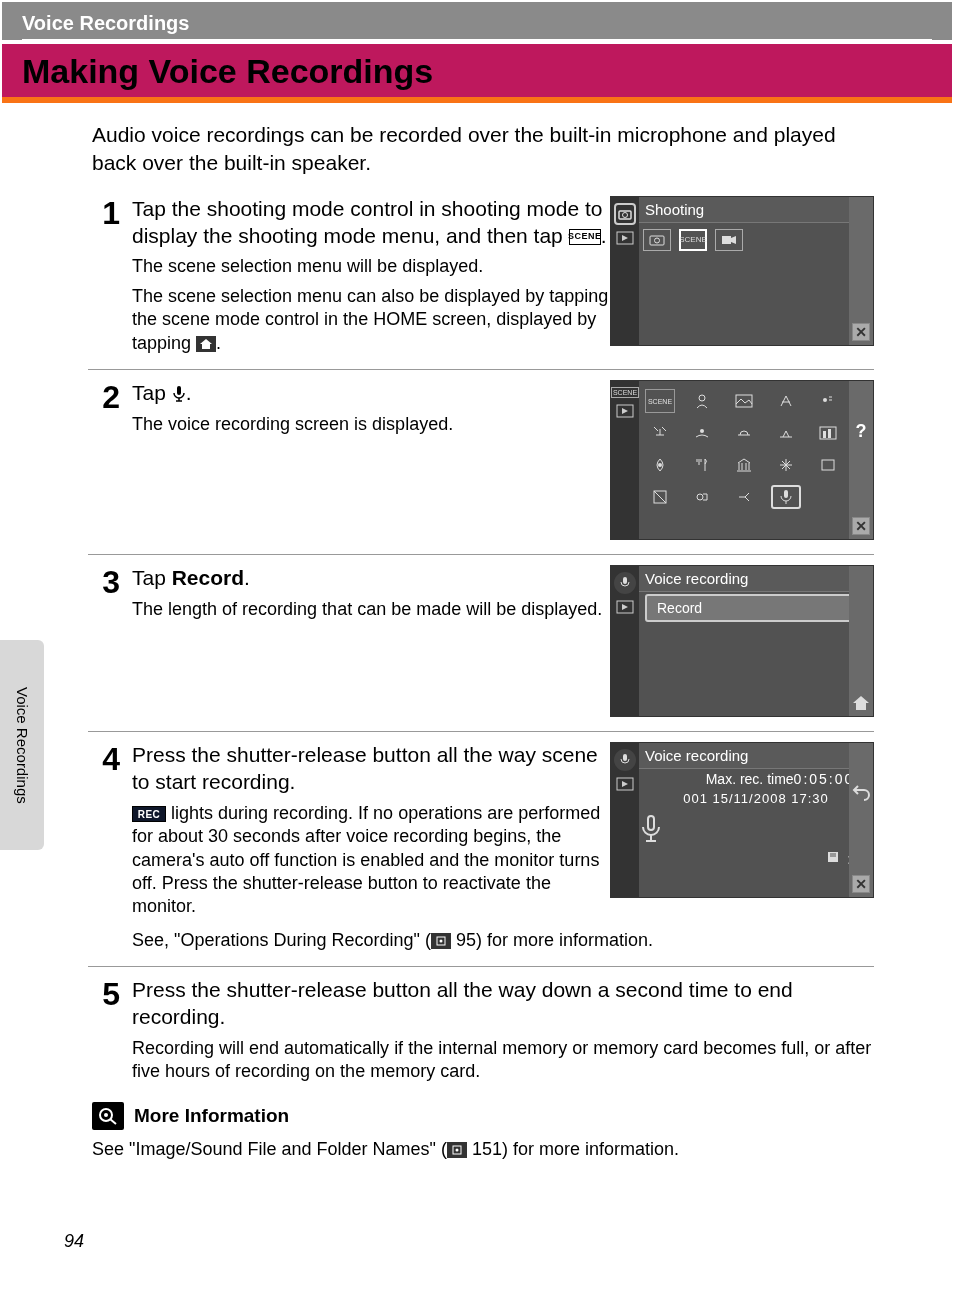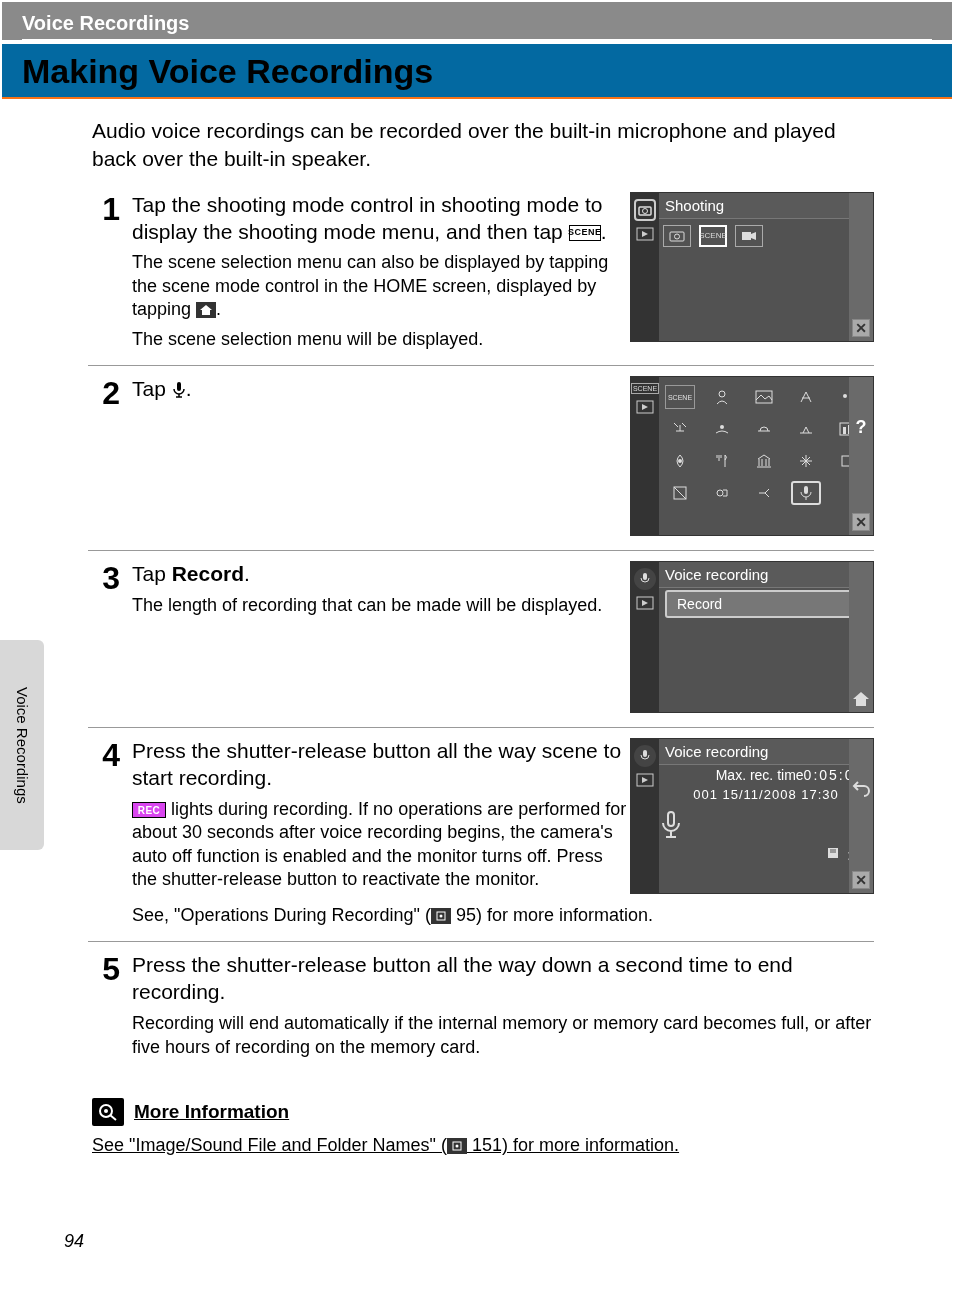"Making Voice Recordings" .big-title { background: #0369a1 -> #be185d; border-bottom: 2px solid #f97316 -> 6px solid #f97316 }
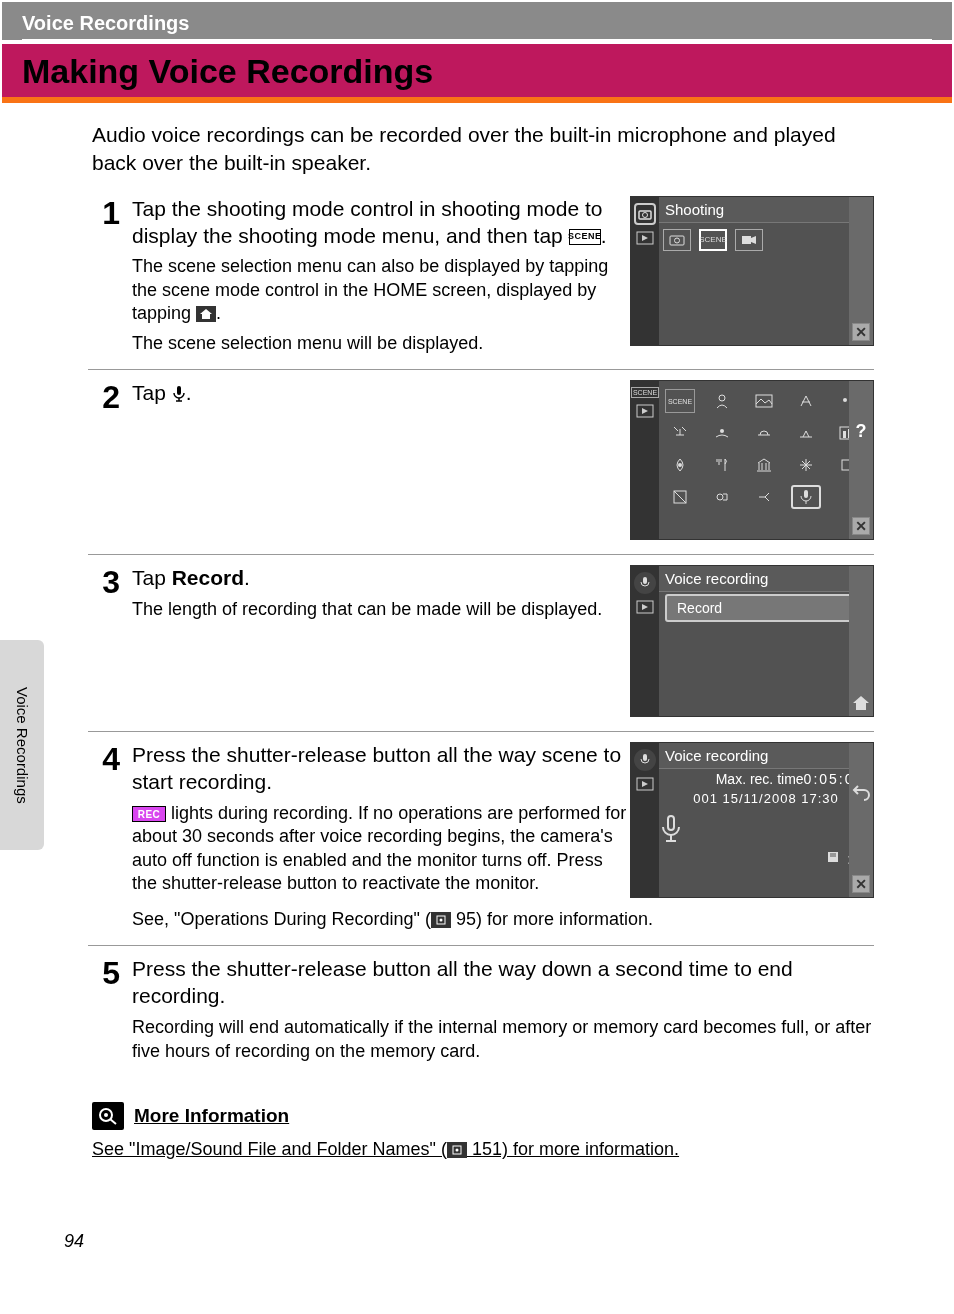"Shooting" .screen { width: 244px -> 264px }
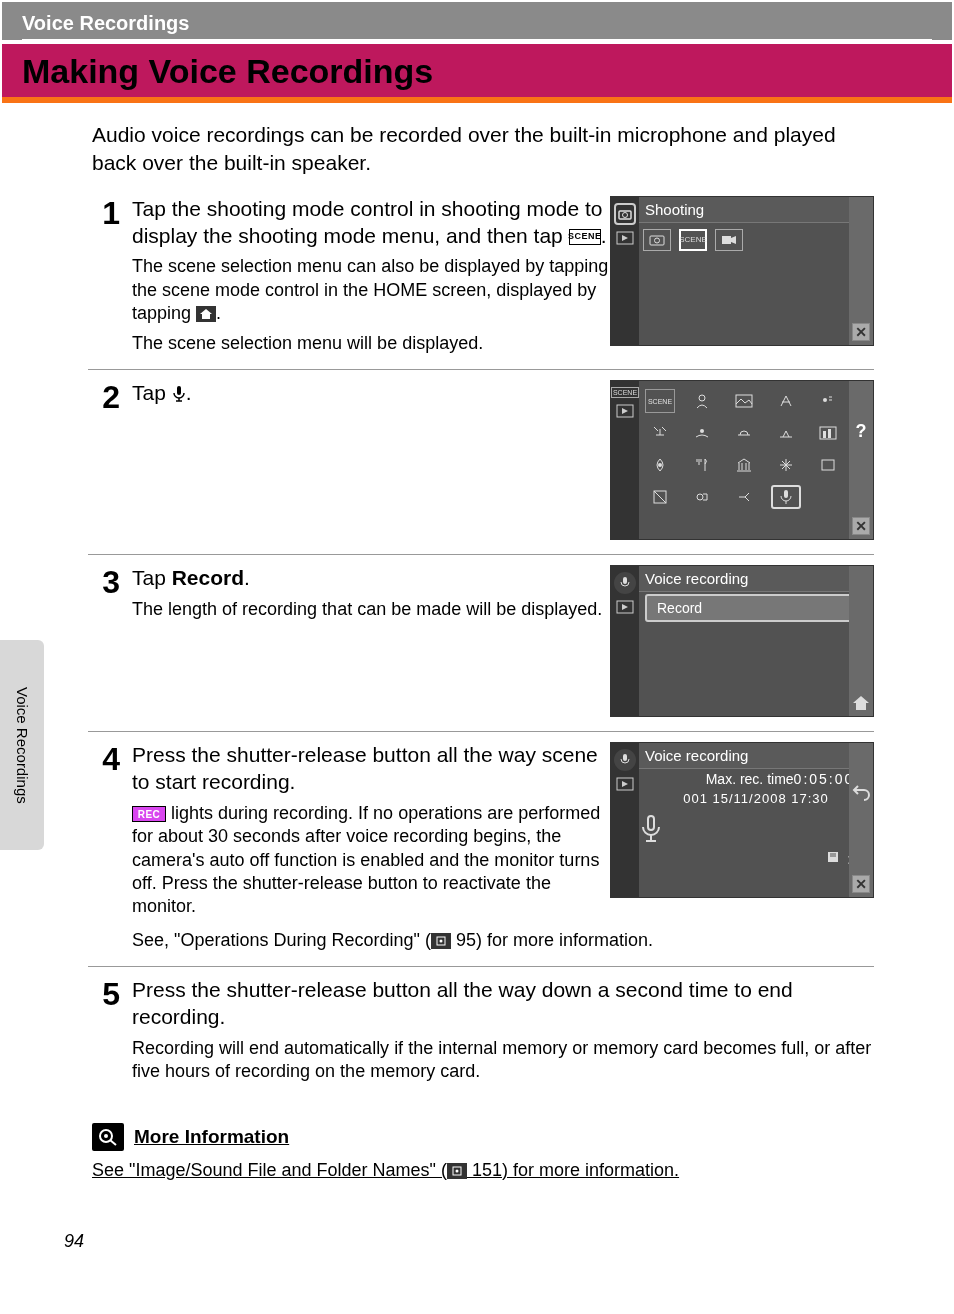"The scene selection menu can" div.sub { order: before "The scene selection menu will" -> after "The scene selection menu will" }
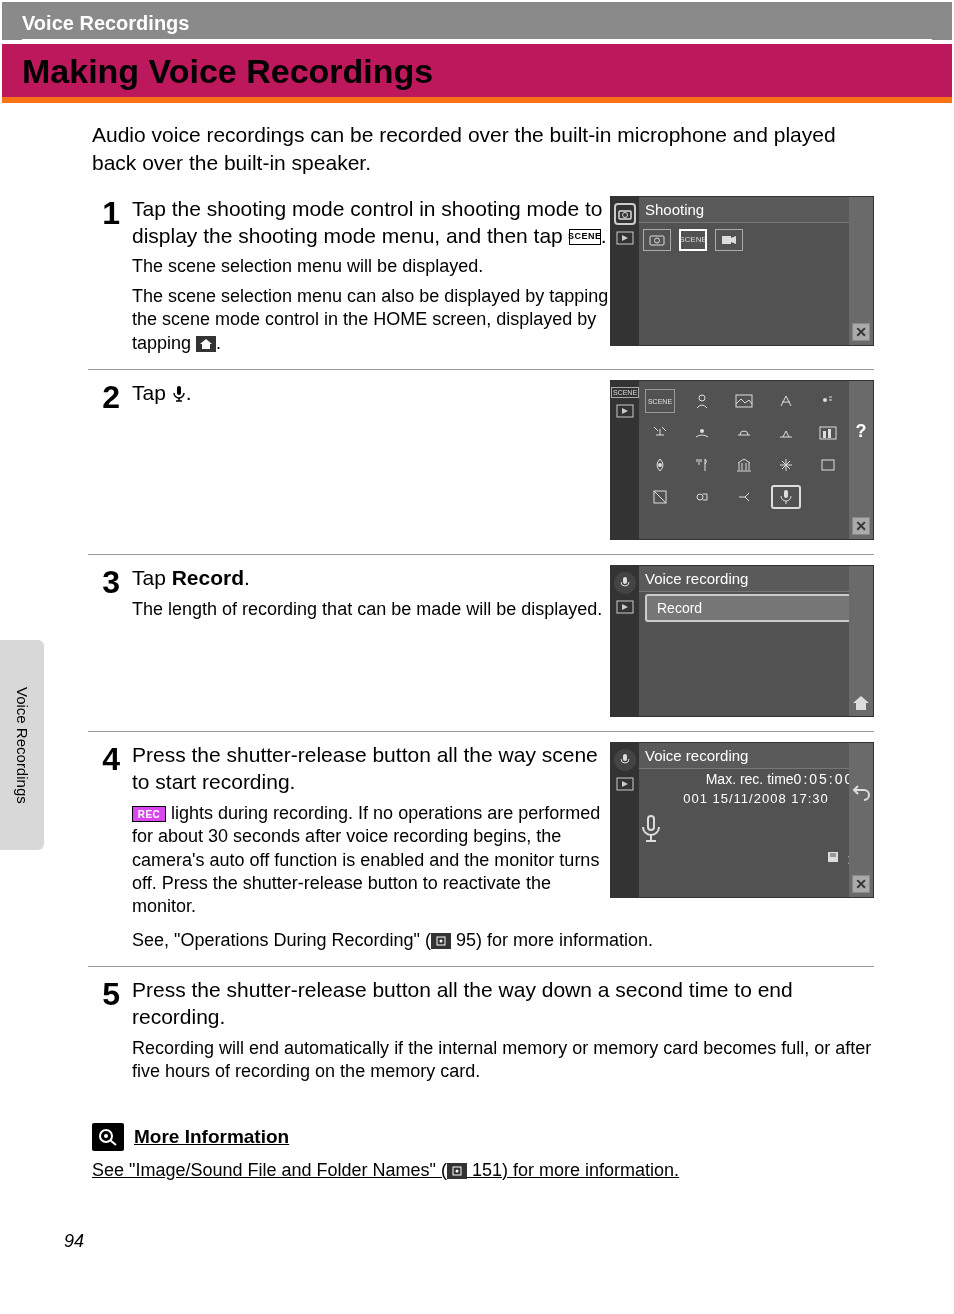"The voice recording screen is" div.sub { html: none -> <div>The voice recording screen is displayed.</div> }
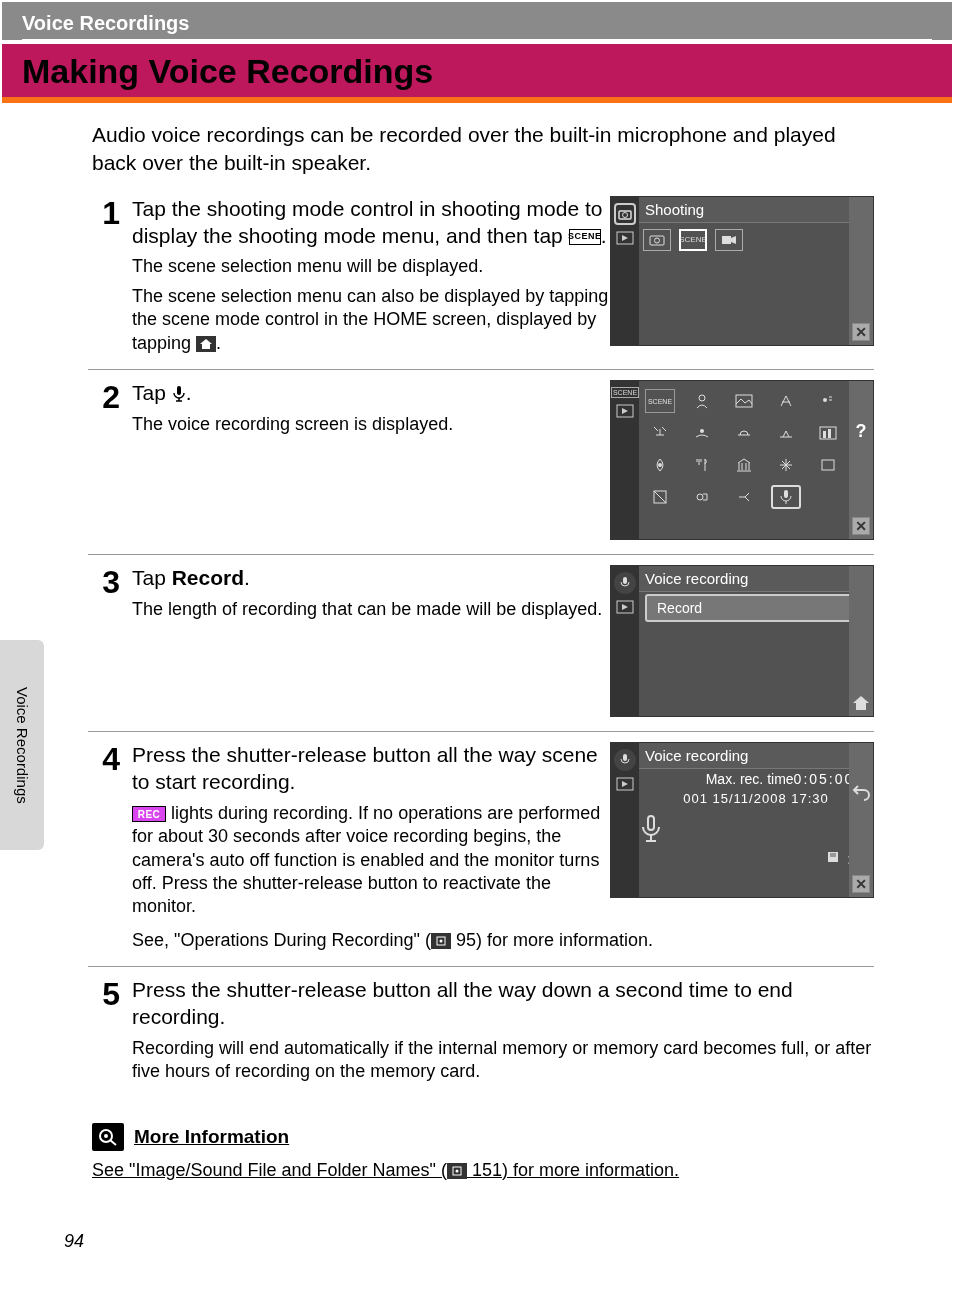"REC" .inline-icon.rec { background: #d946ef -> #0f172a }
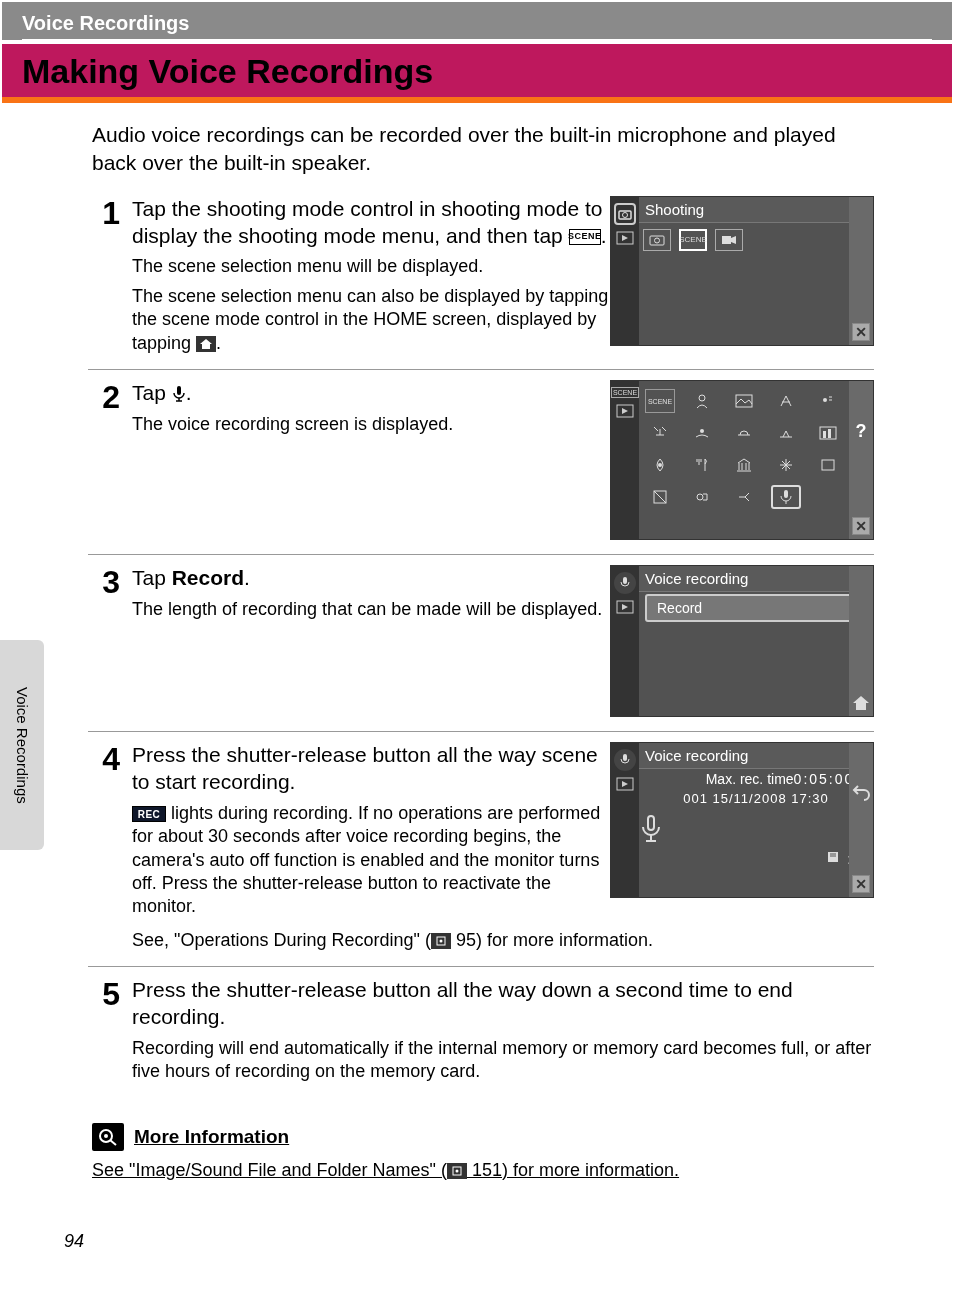"More Information" .more-info { margin: 25px 20px 0 92px -> 4px 20px 0 92px; text-decoration: underline -> none }
